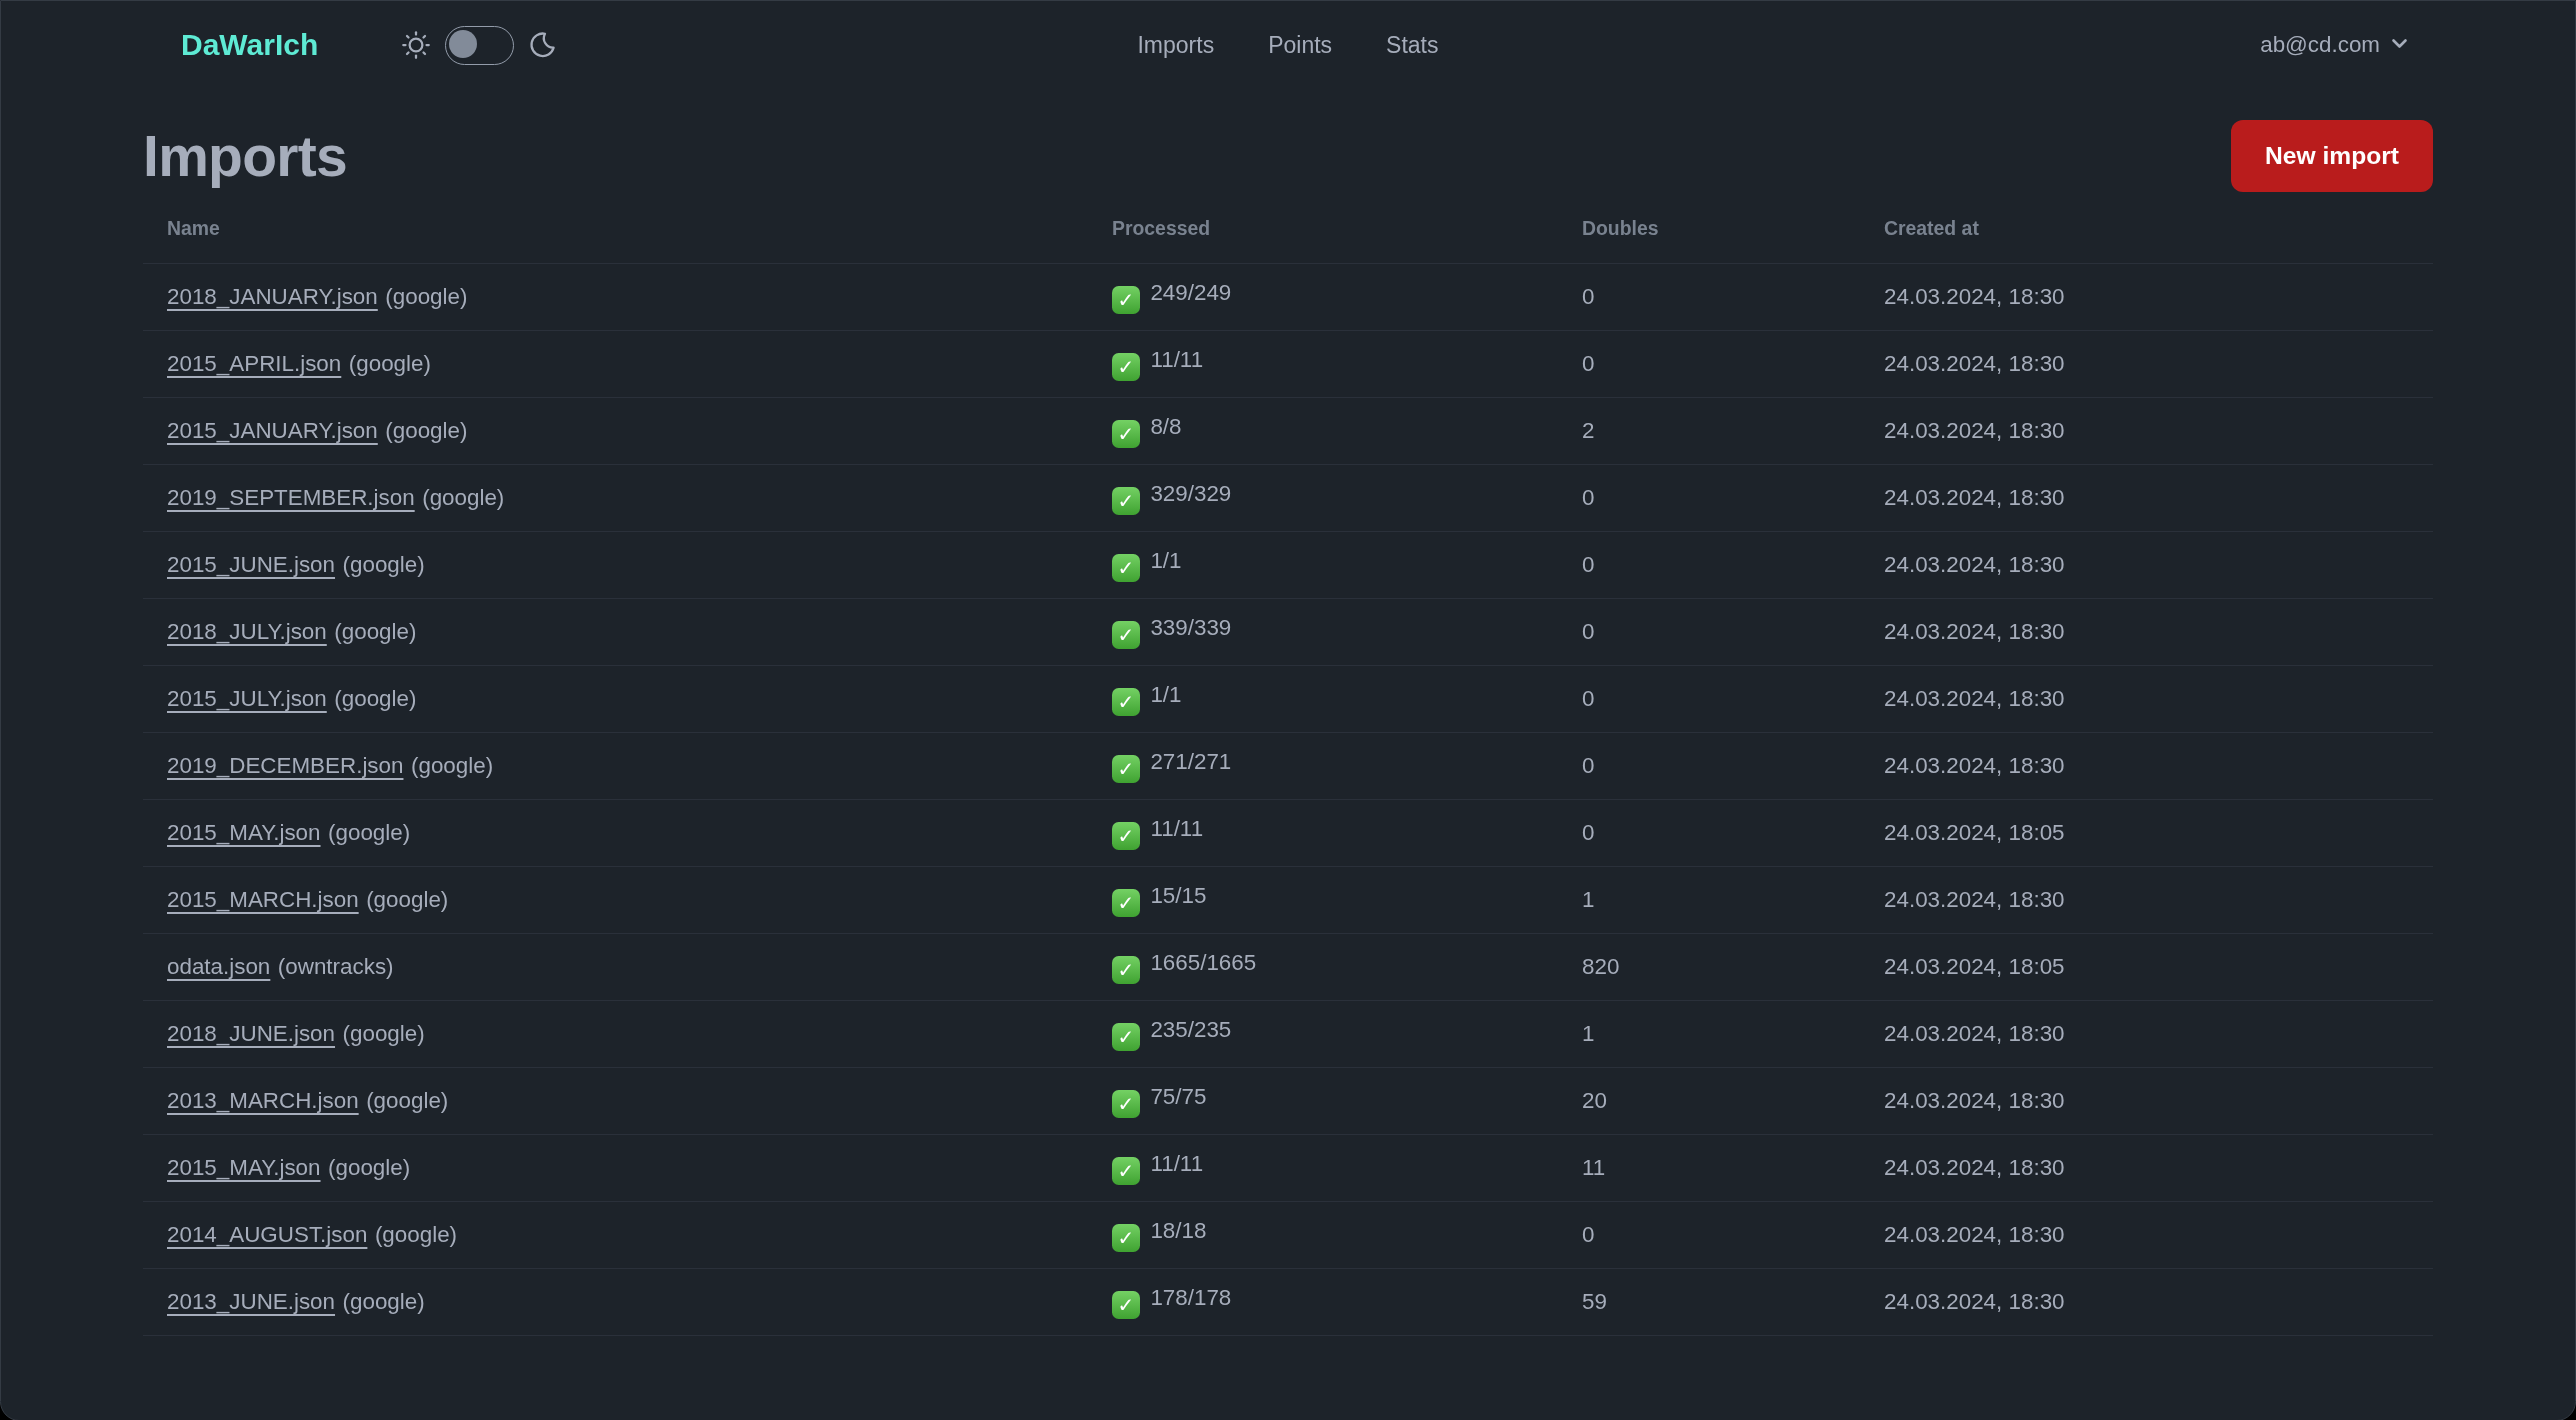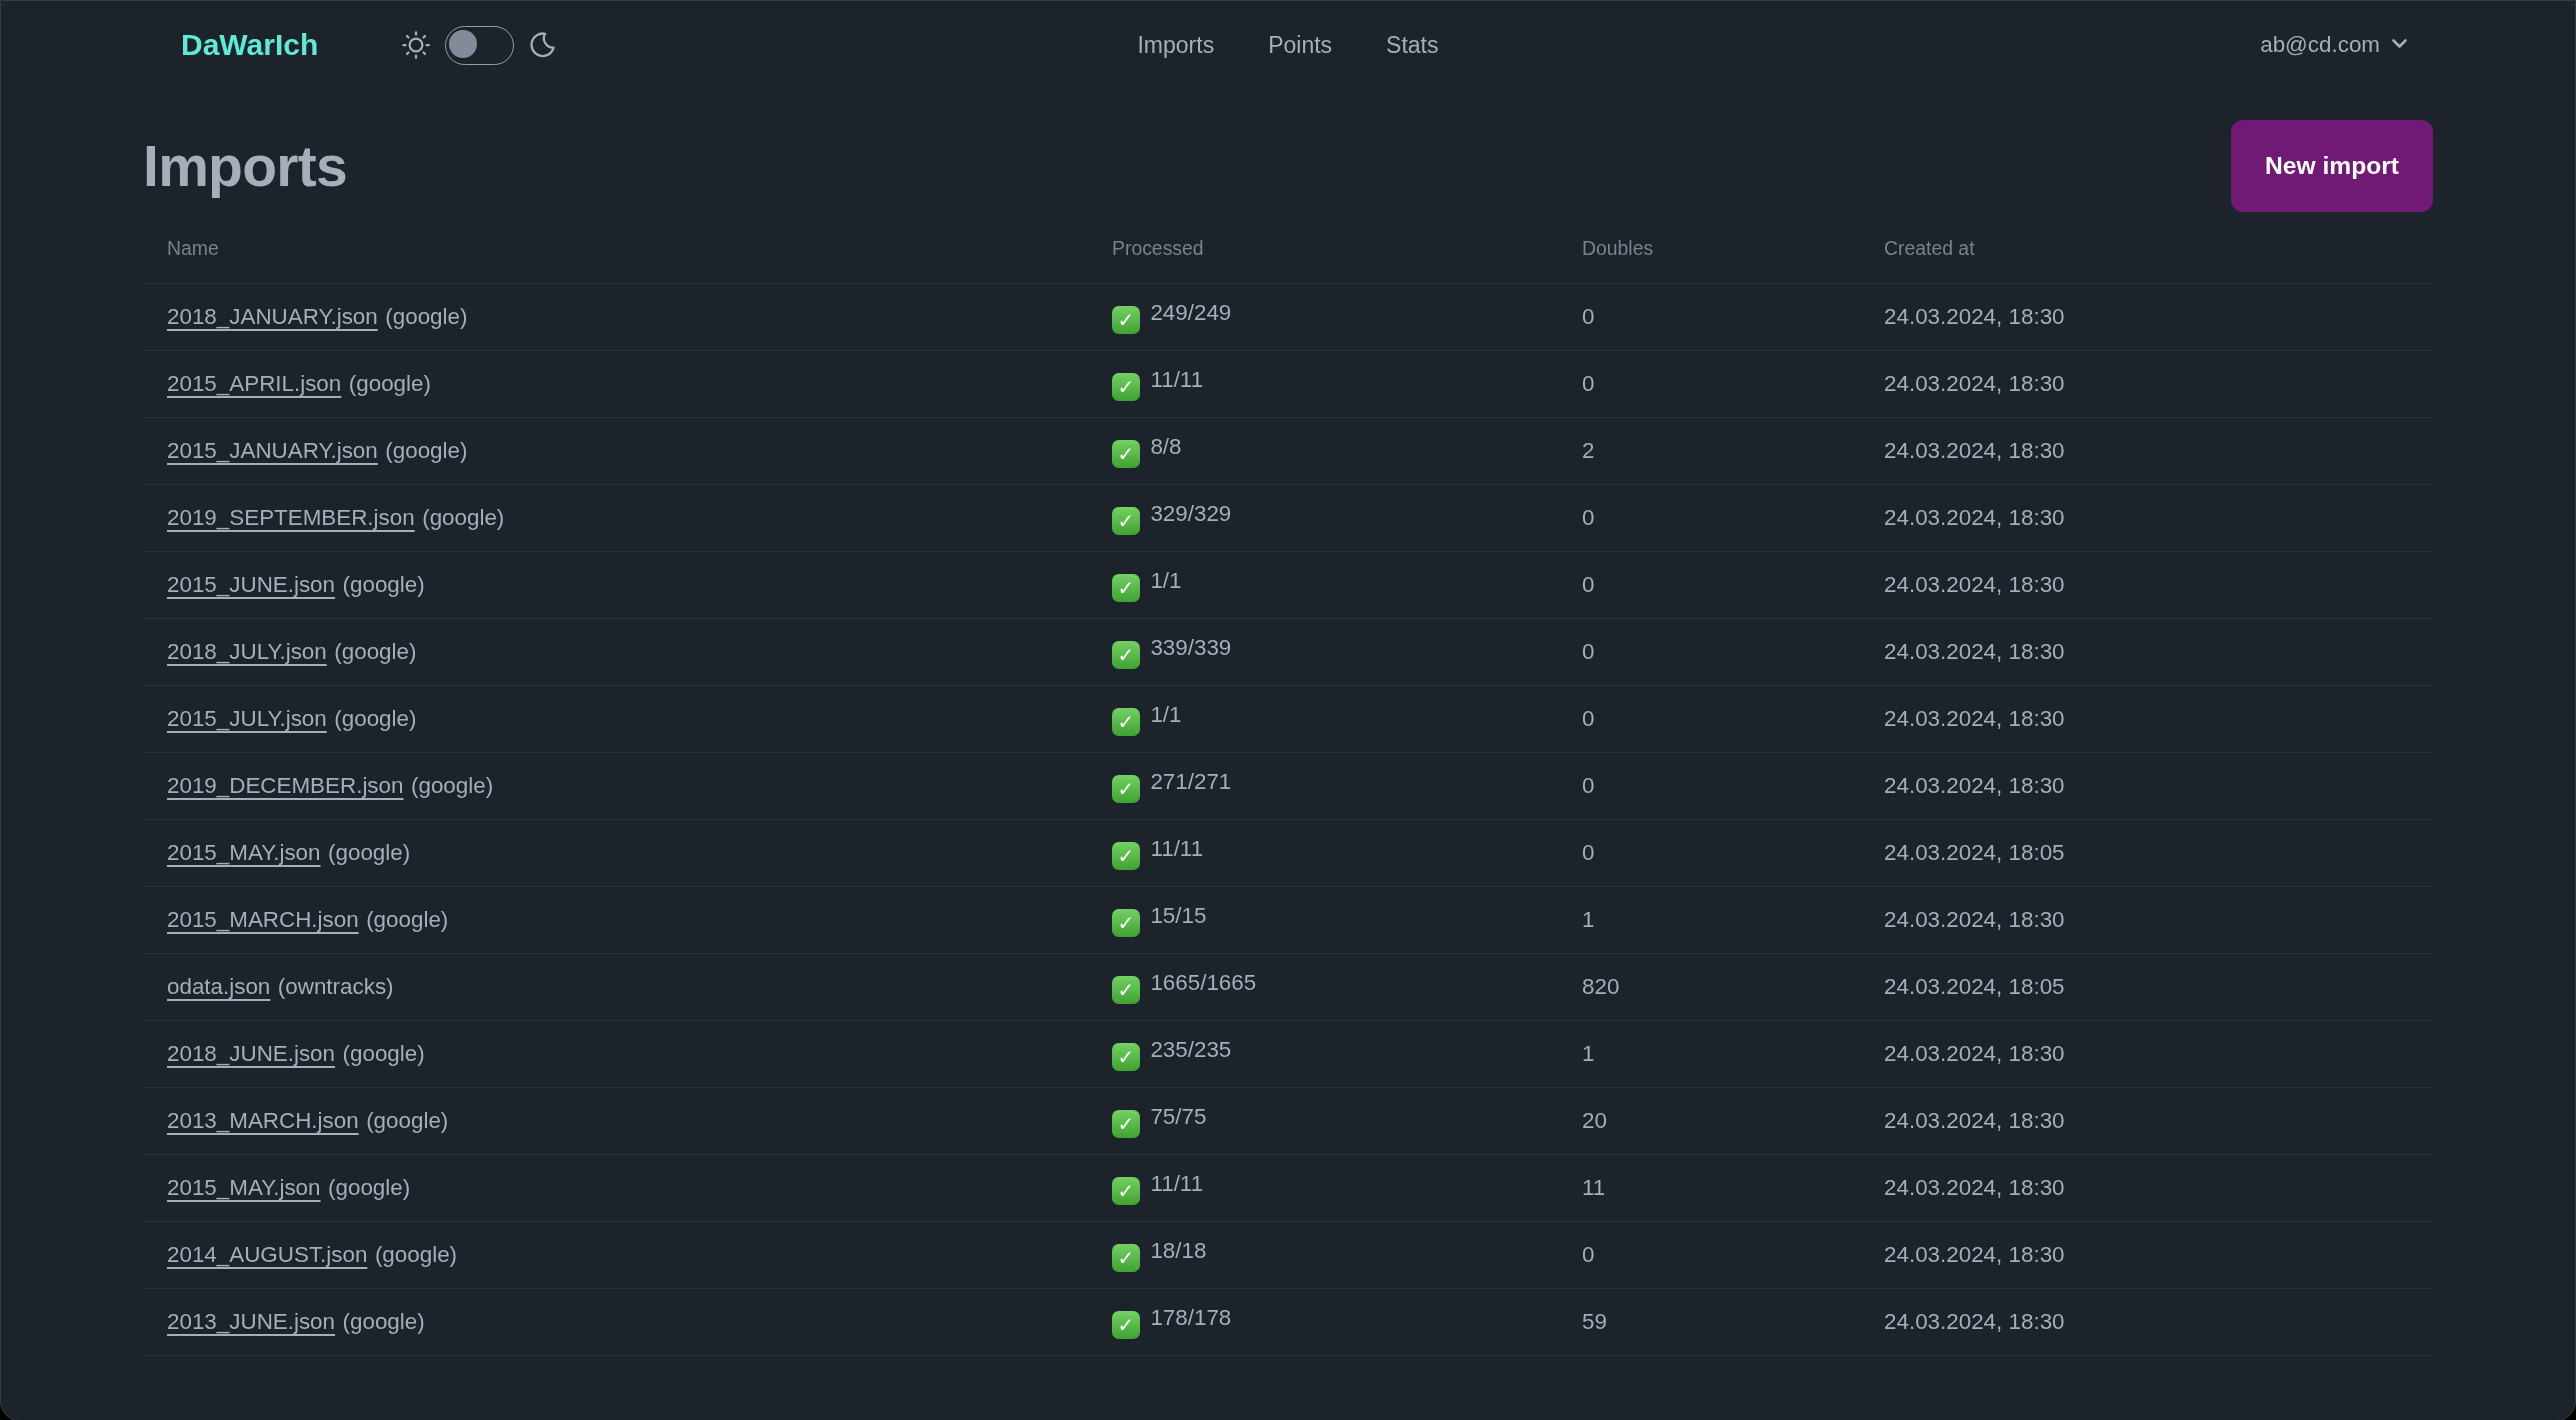"New import" .btn-primary { background: #701a75 -> #b91c1c; height: 92px -> 72px }
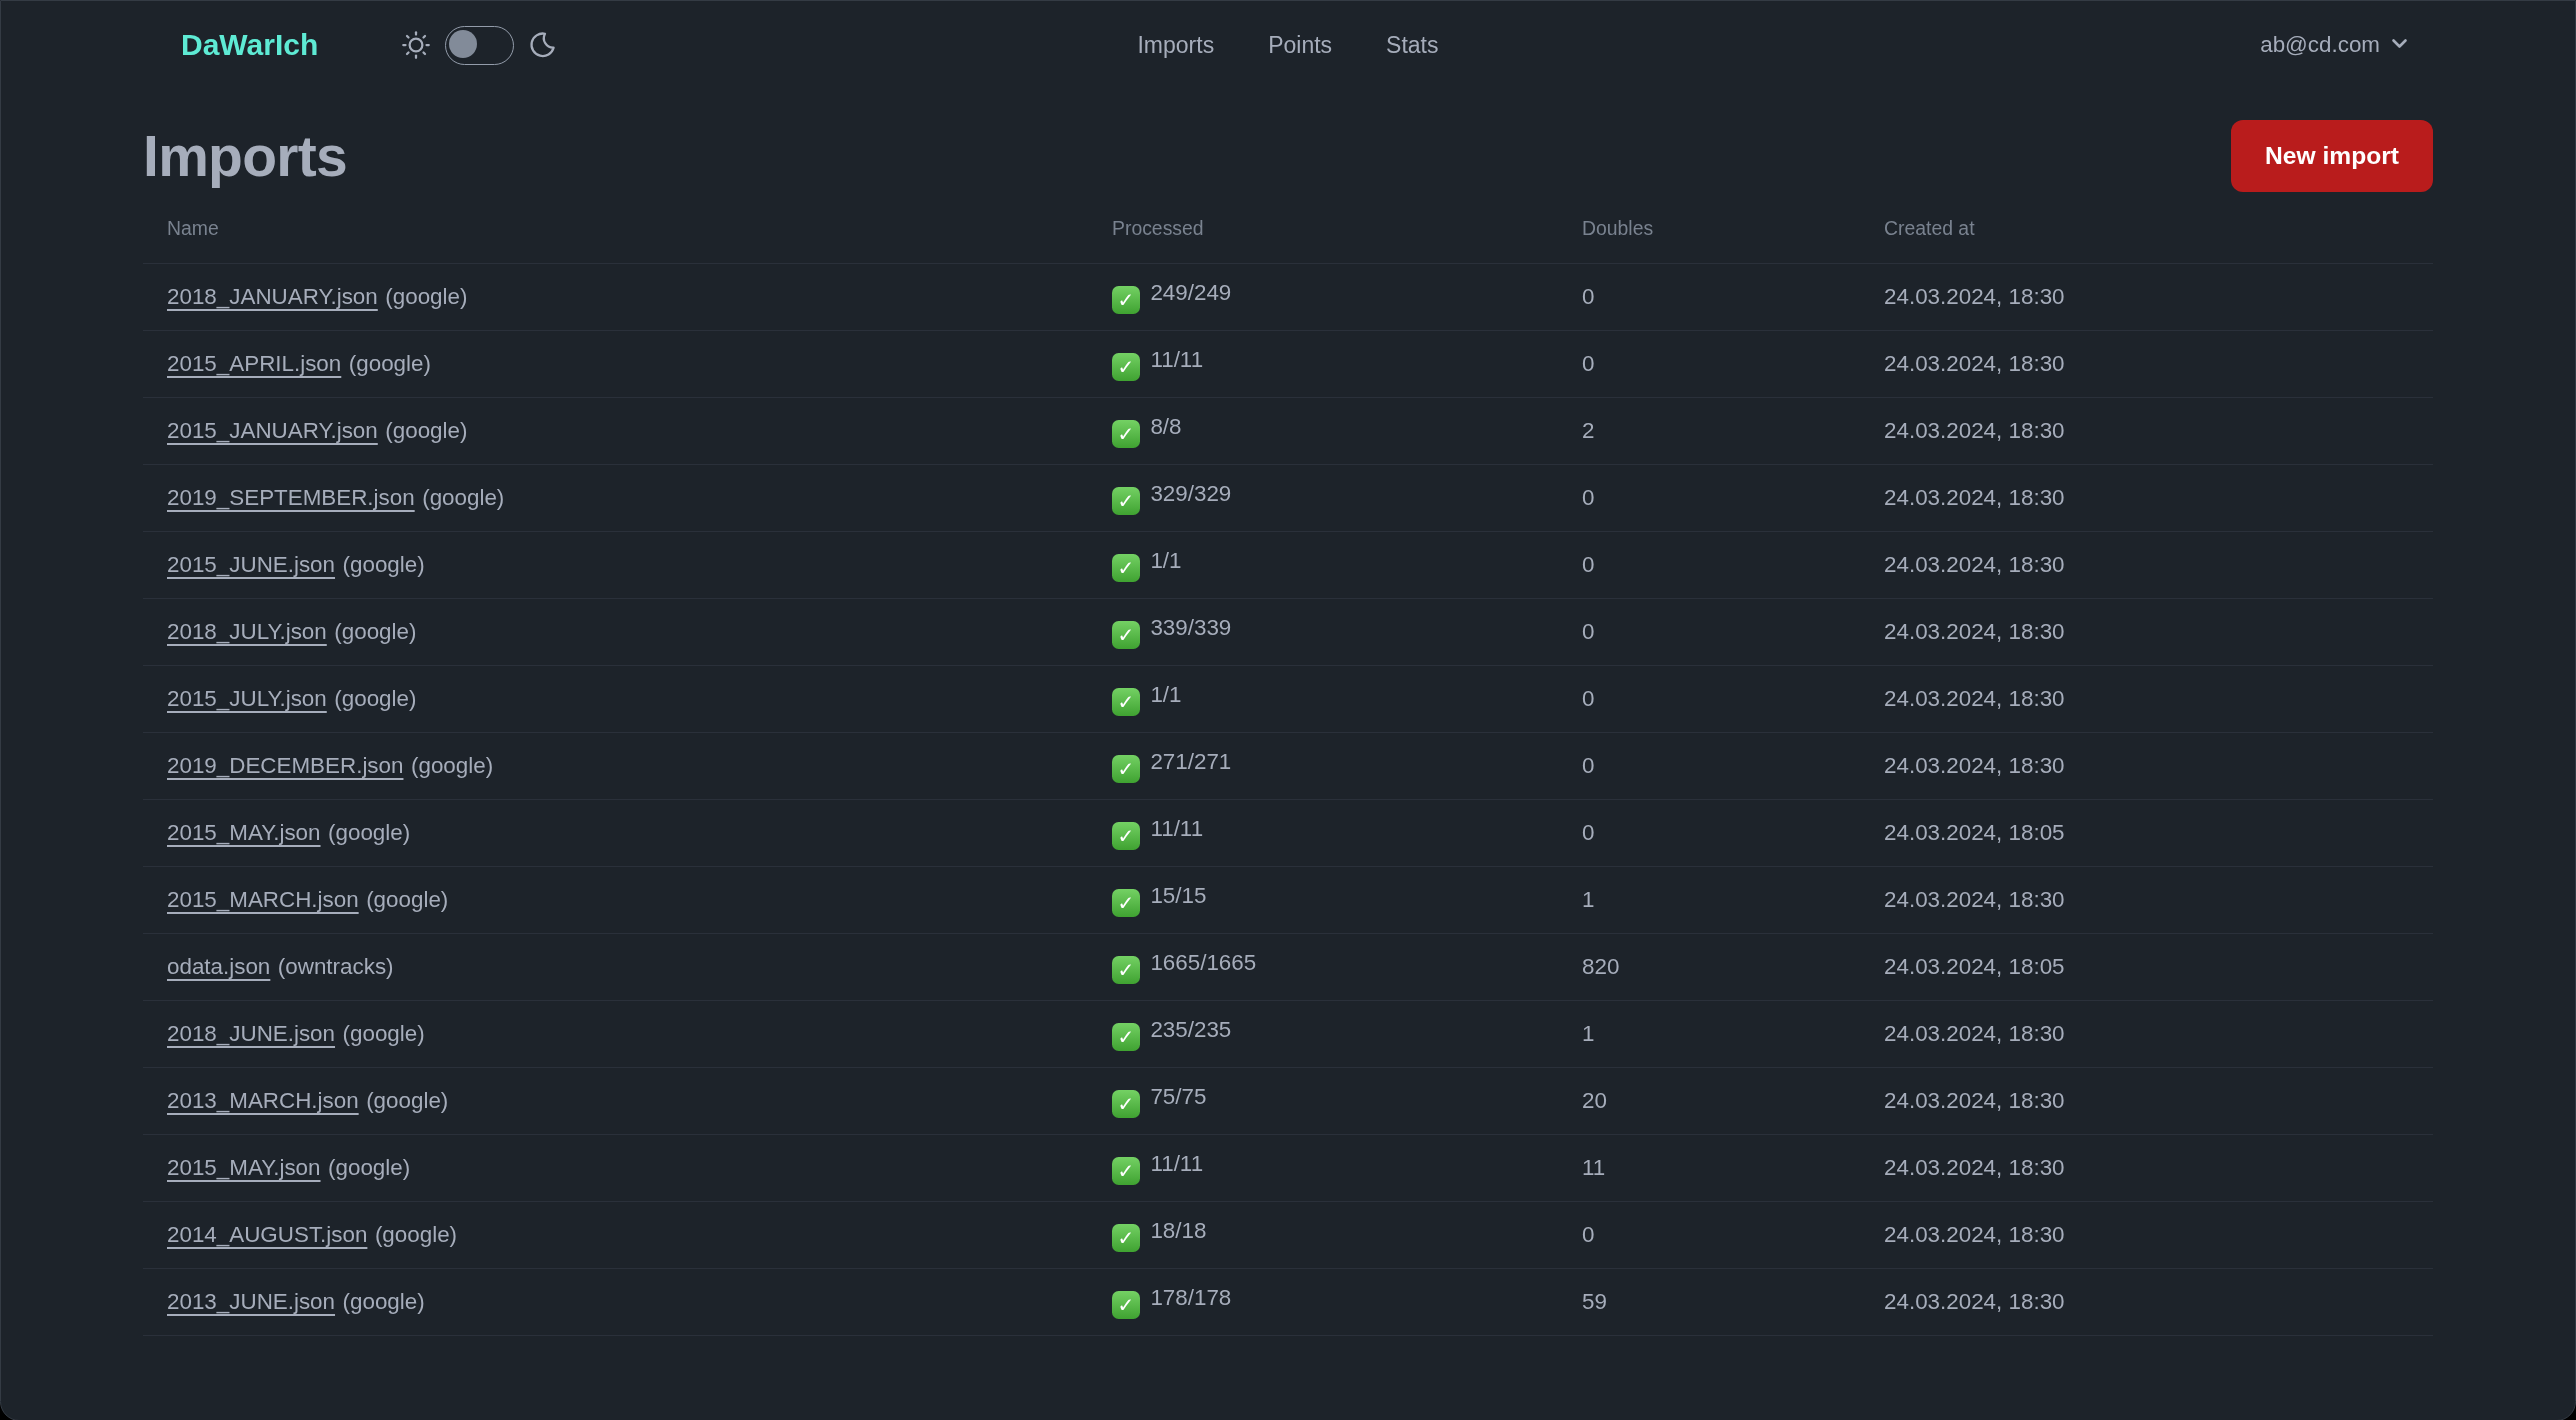"Name" table.imports th { font-weight: 400 -> 700 }
